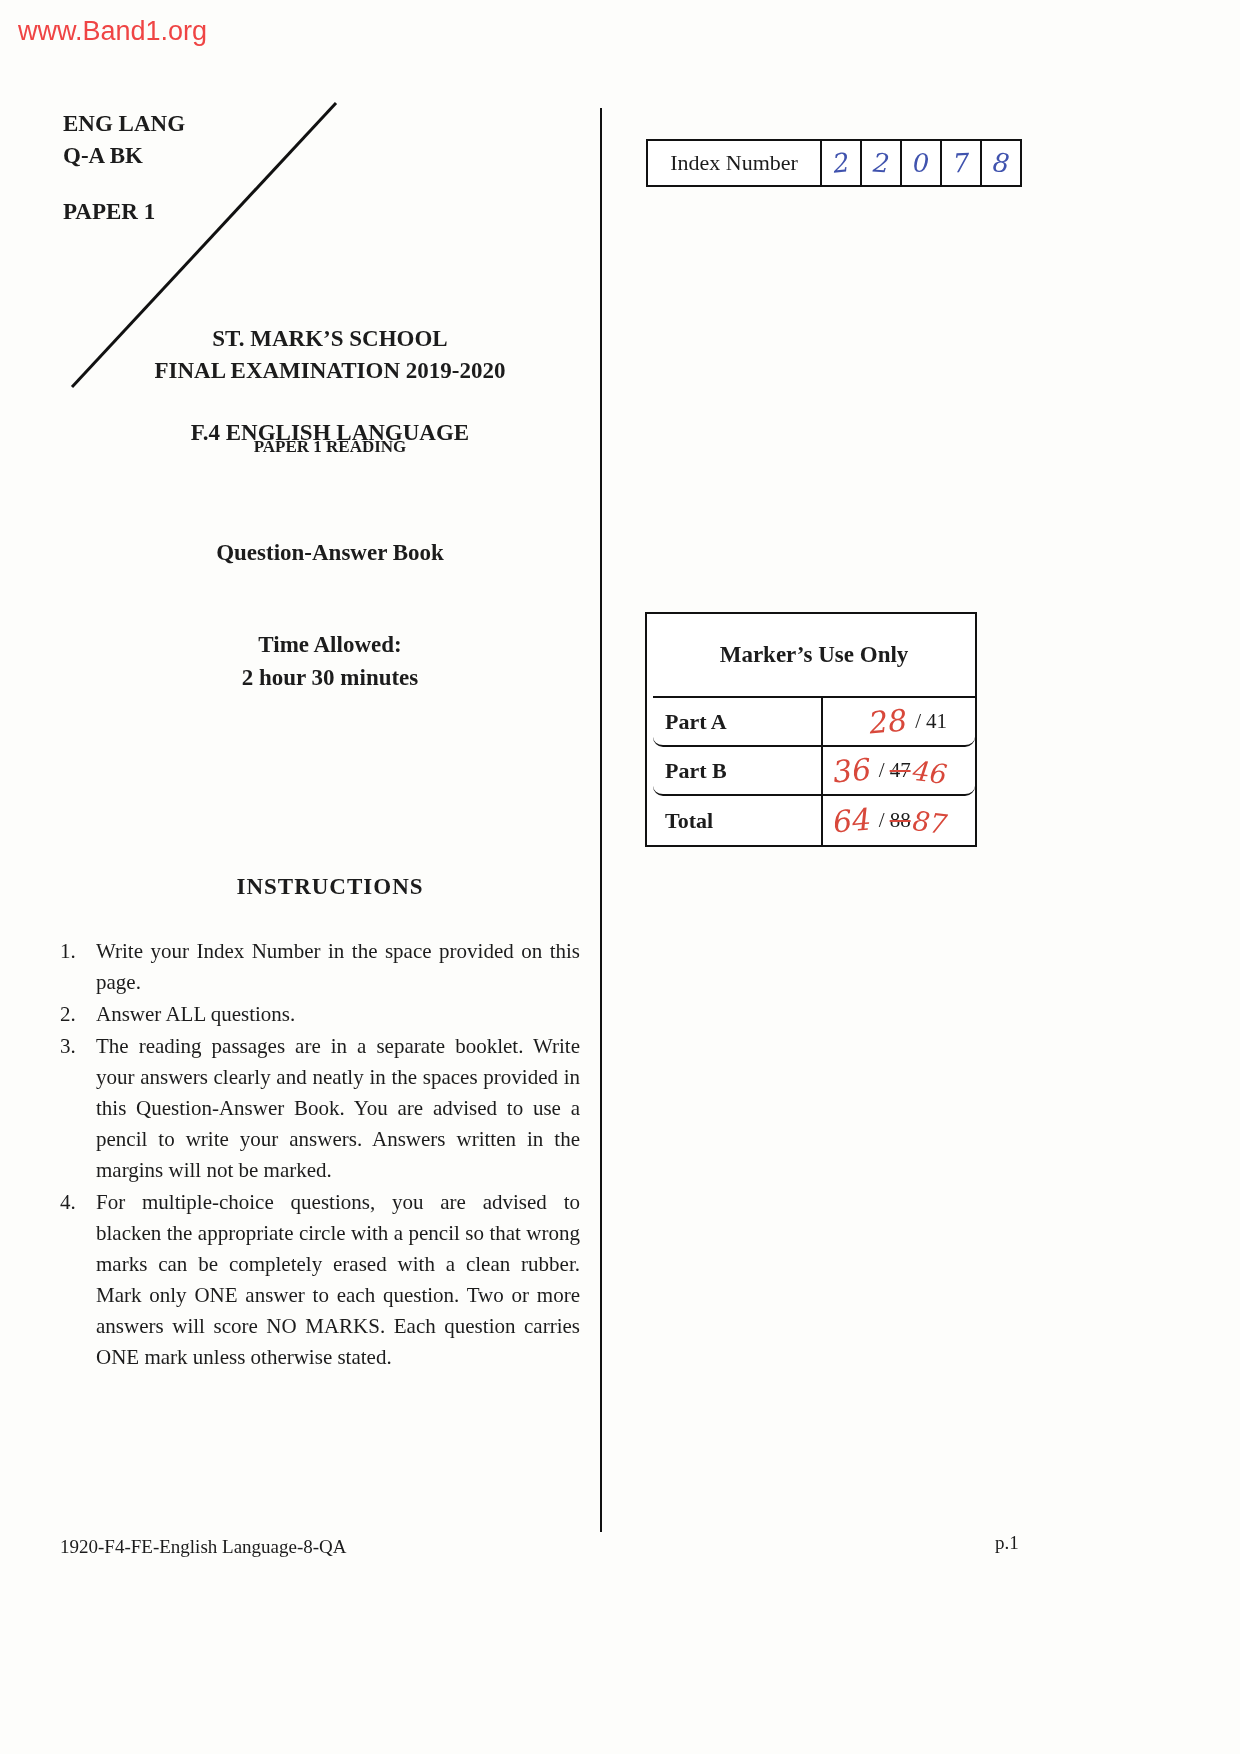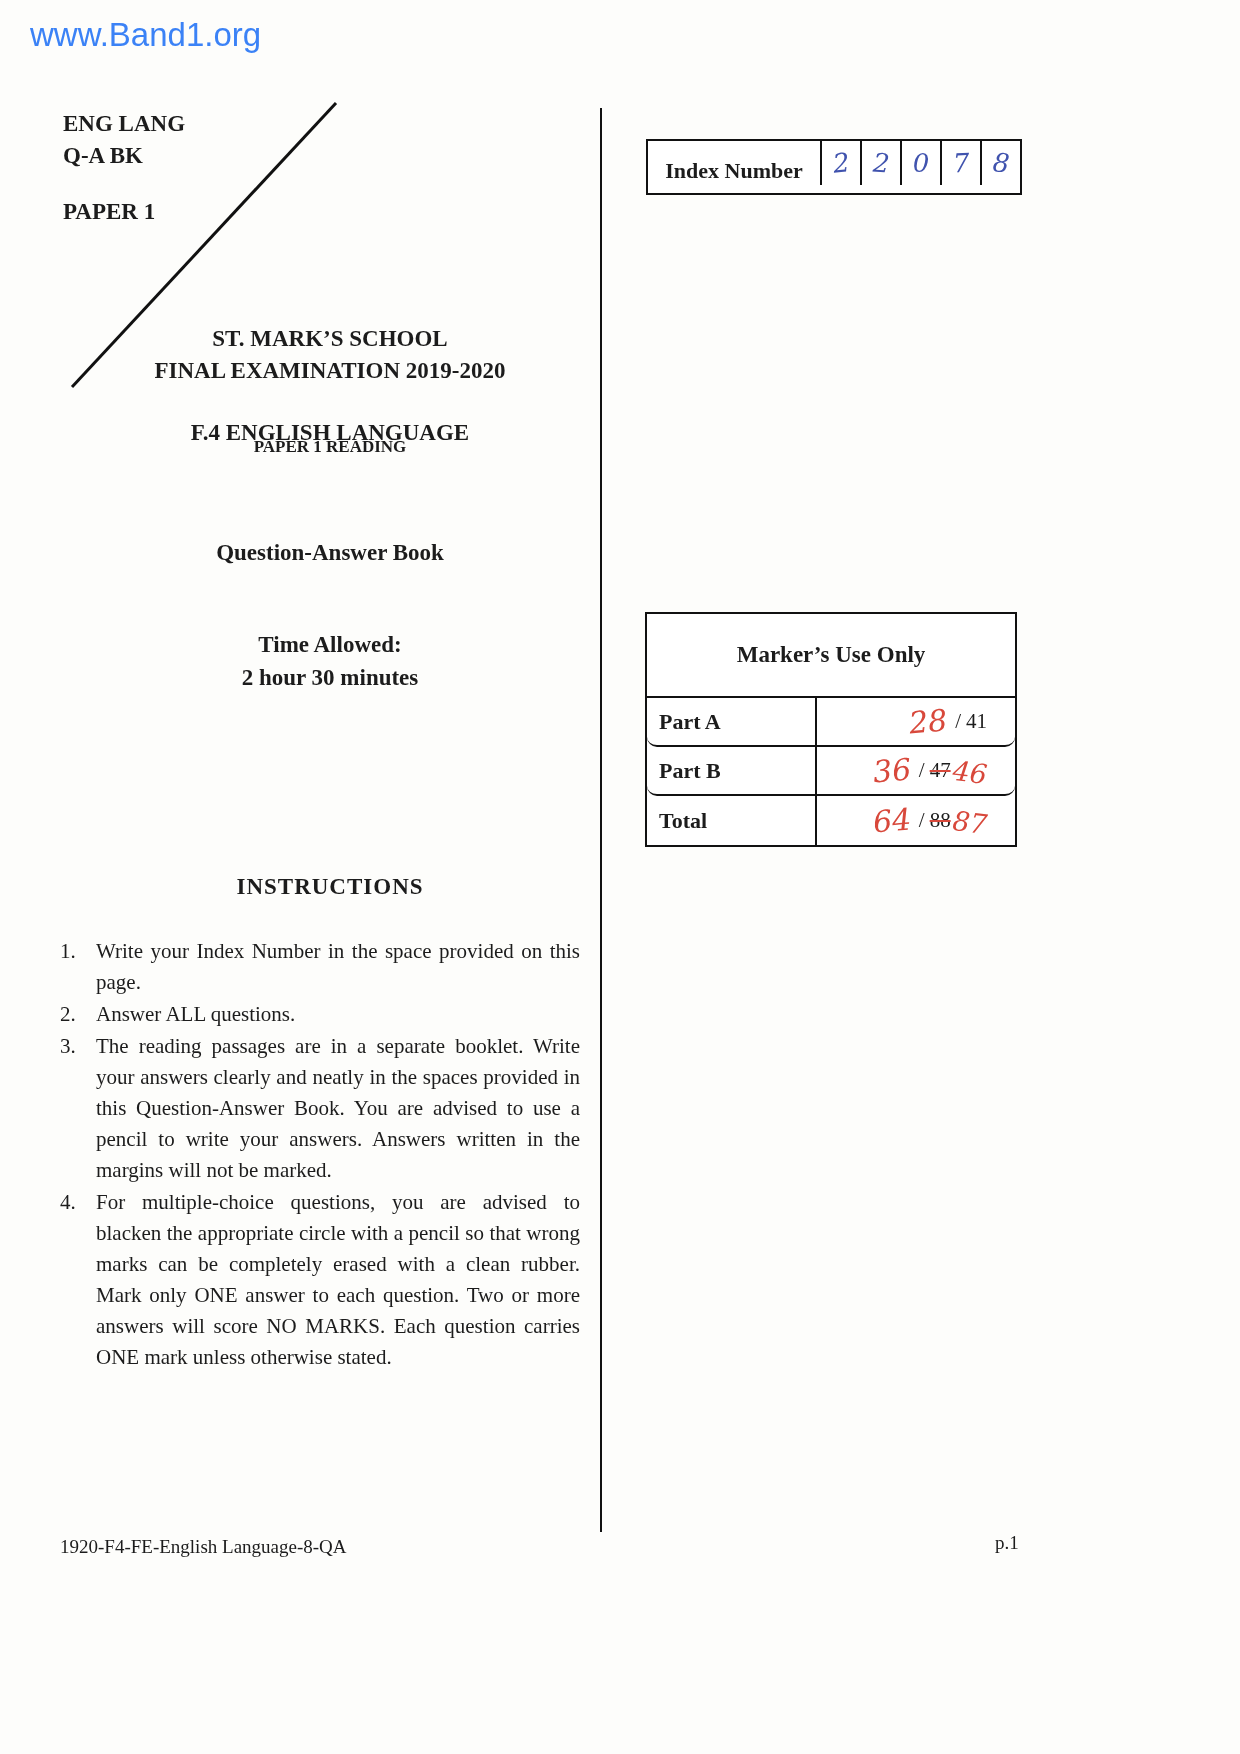"www.Band1.org" .watermark { color: #3b82f6 -> #ef4444; font-size: 33px -> 27px; left: 30px -> 18px }
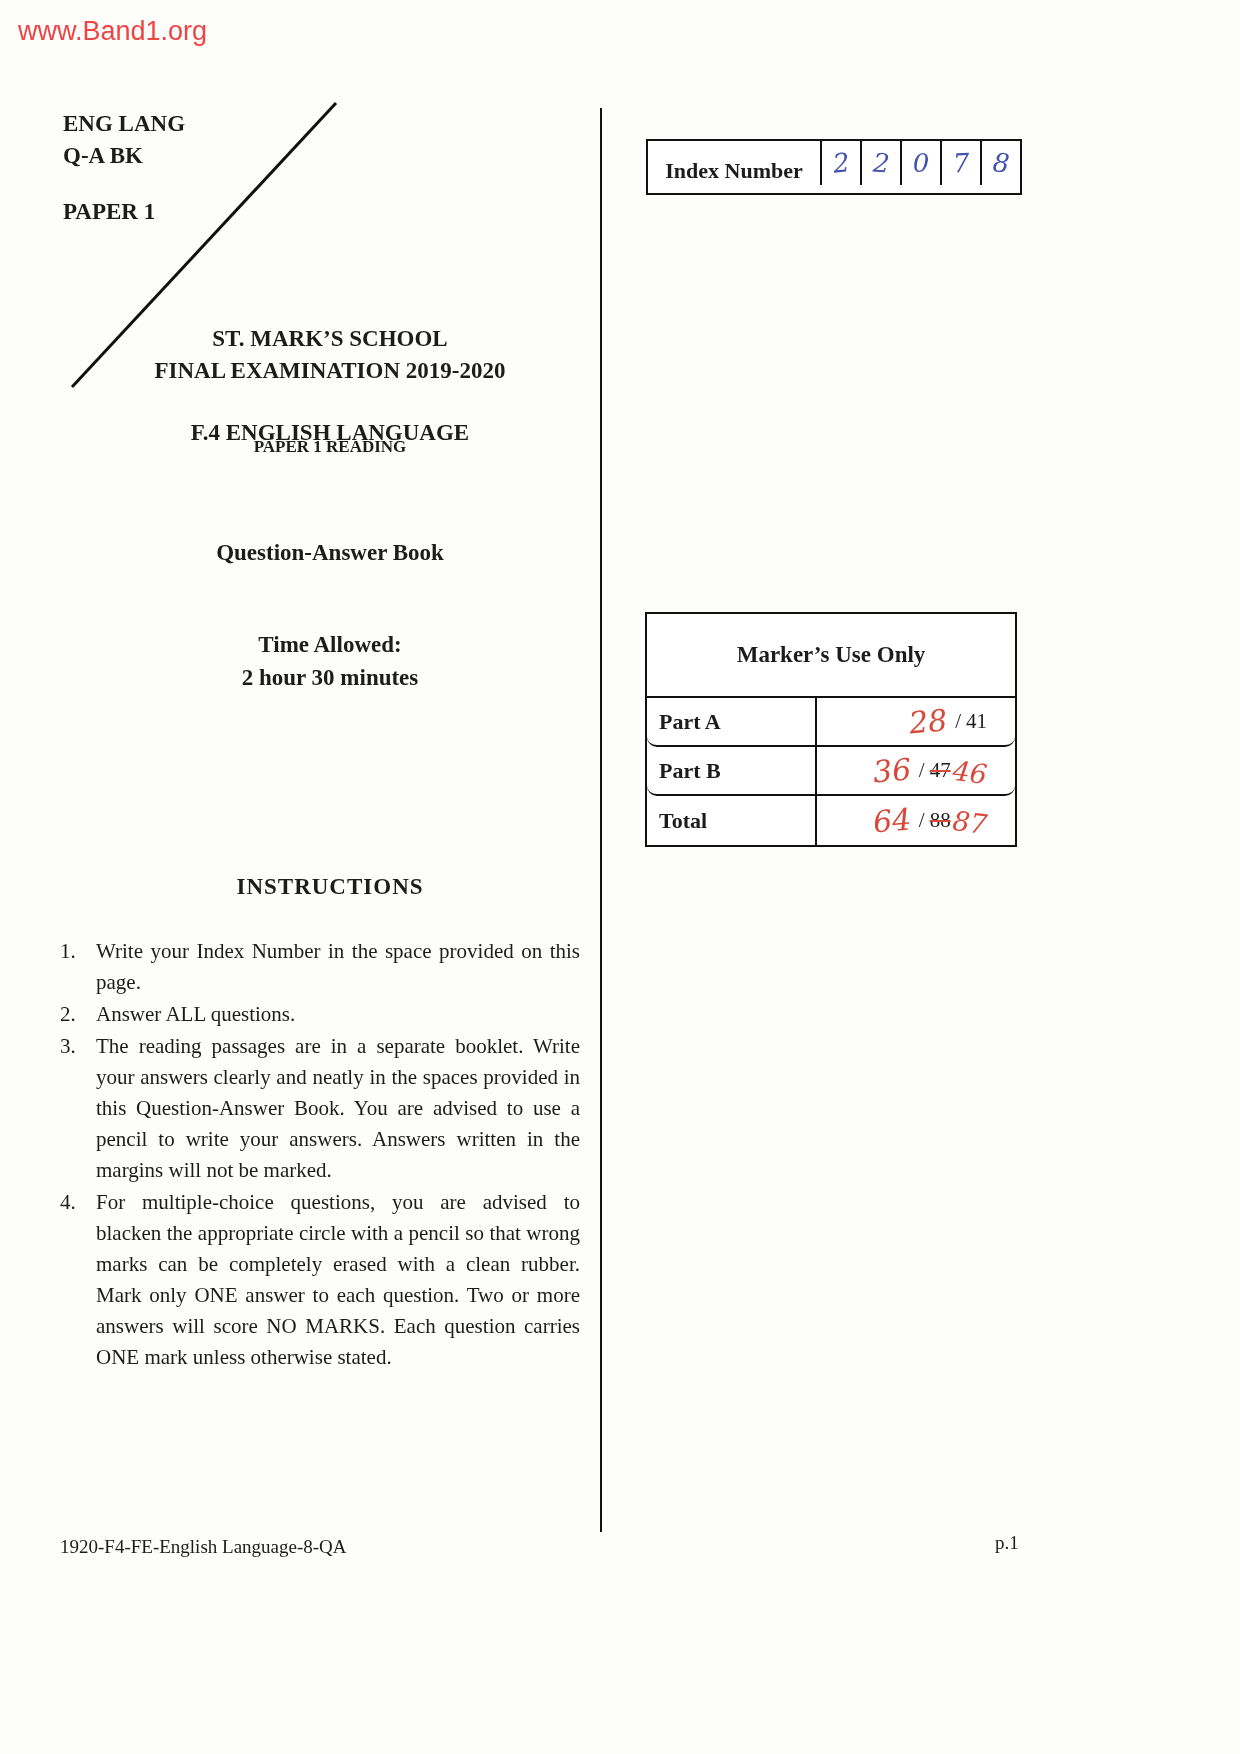"Index Number" .index-label { font-weight: bold -> normal; margin-top: 8px -> none }
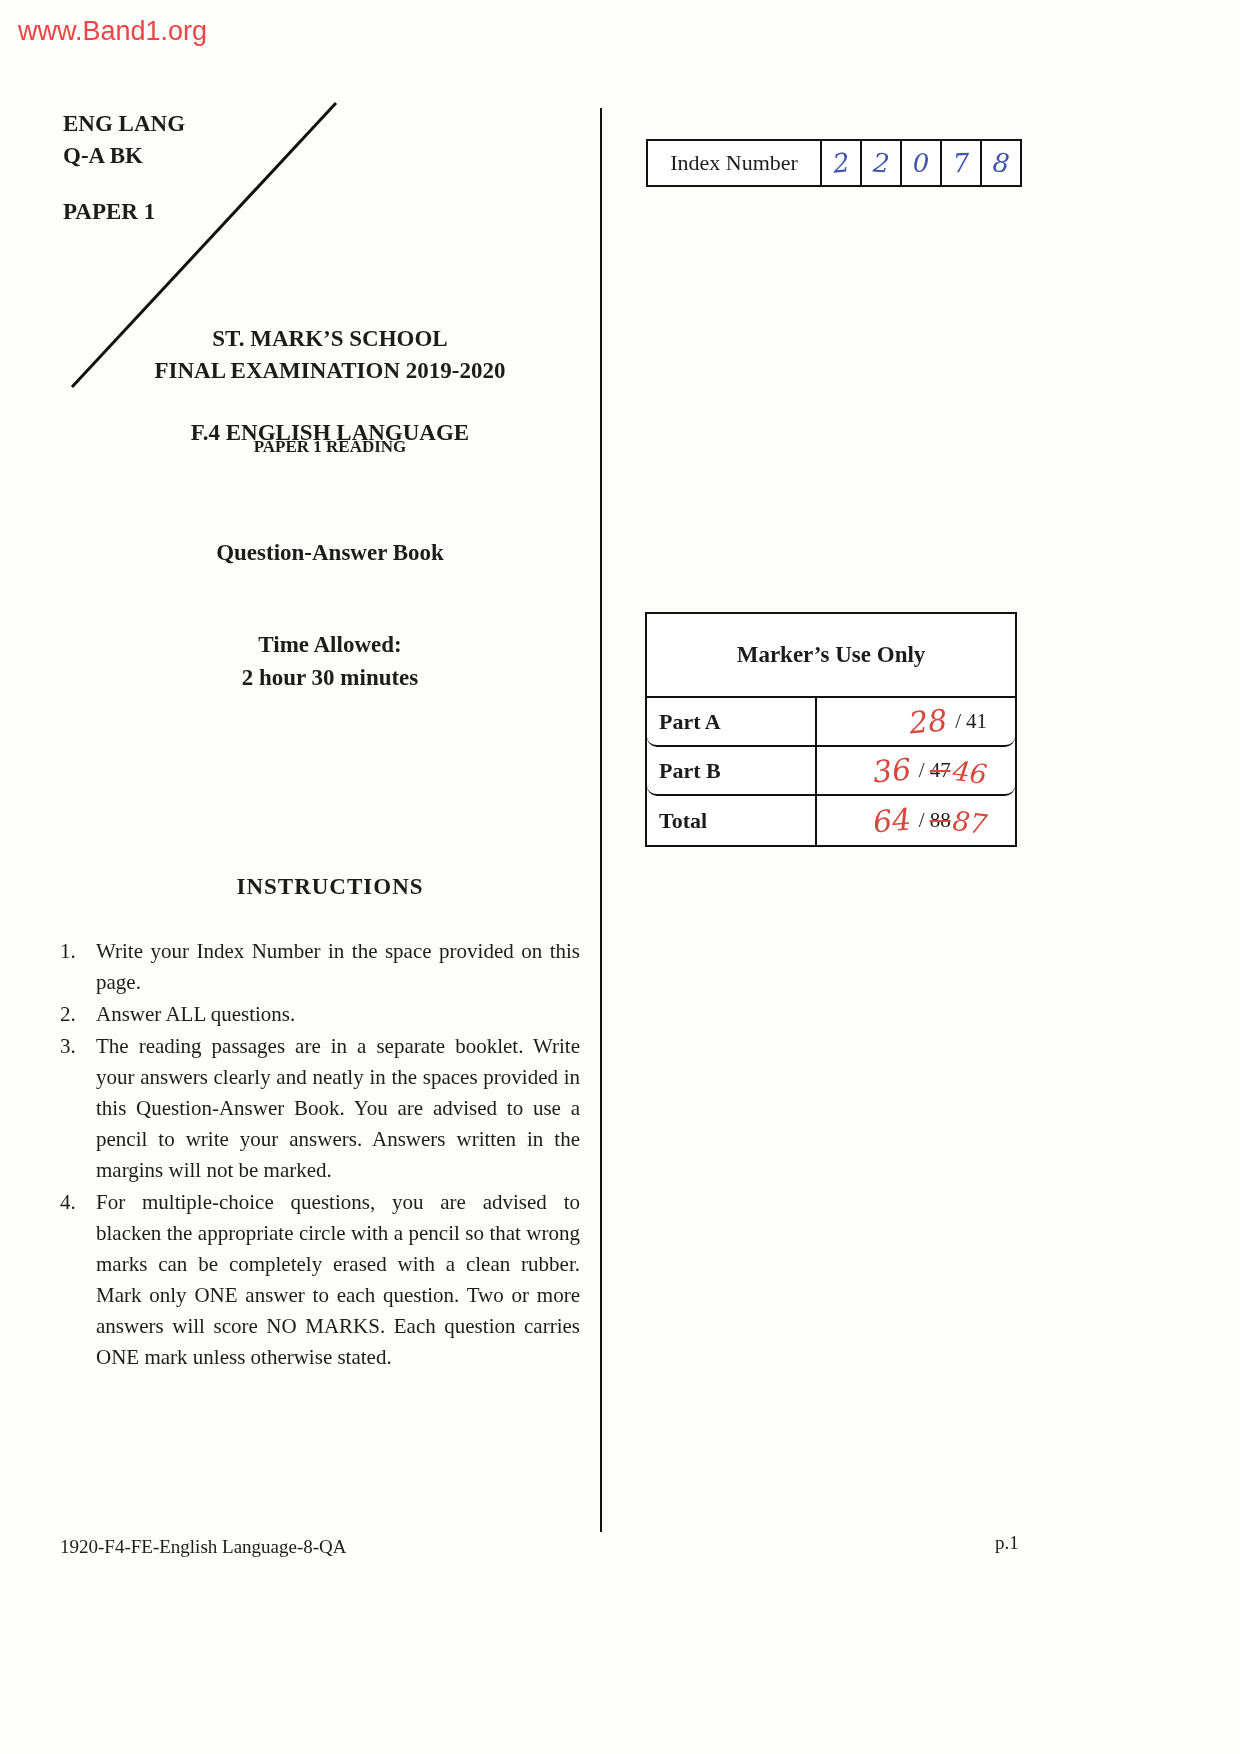"Marker’s Use Only" .marker-table { padding-left: none -> 6px; width: 372px -> 332px }
